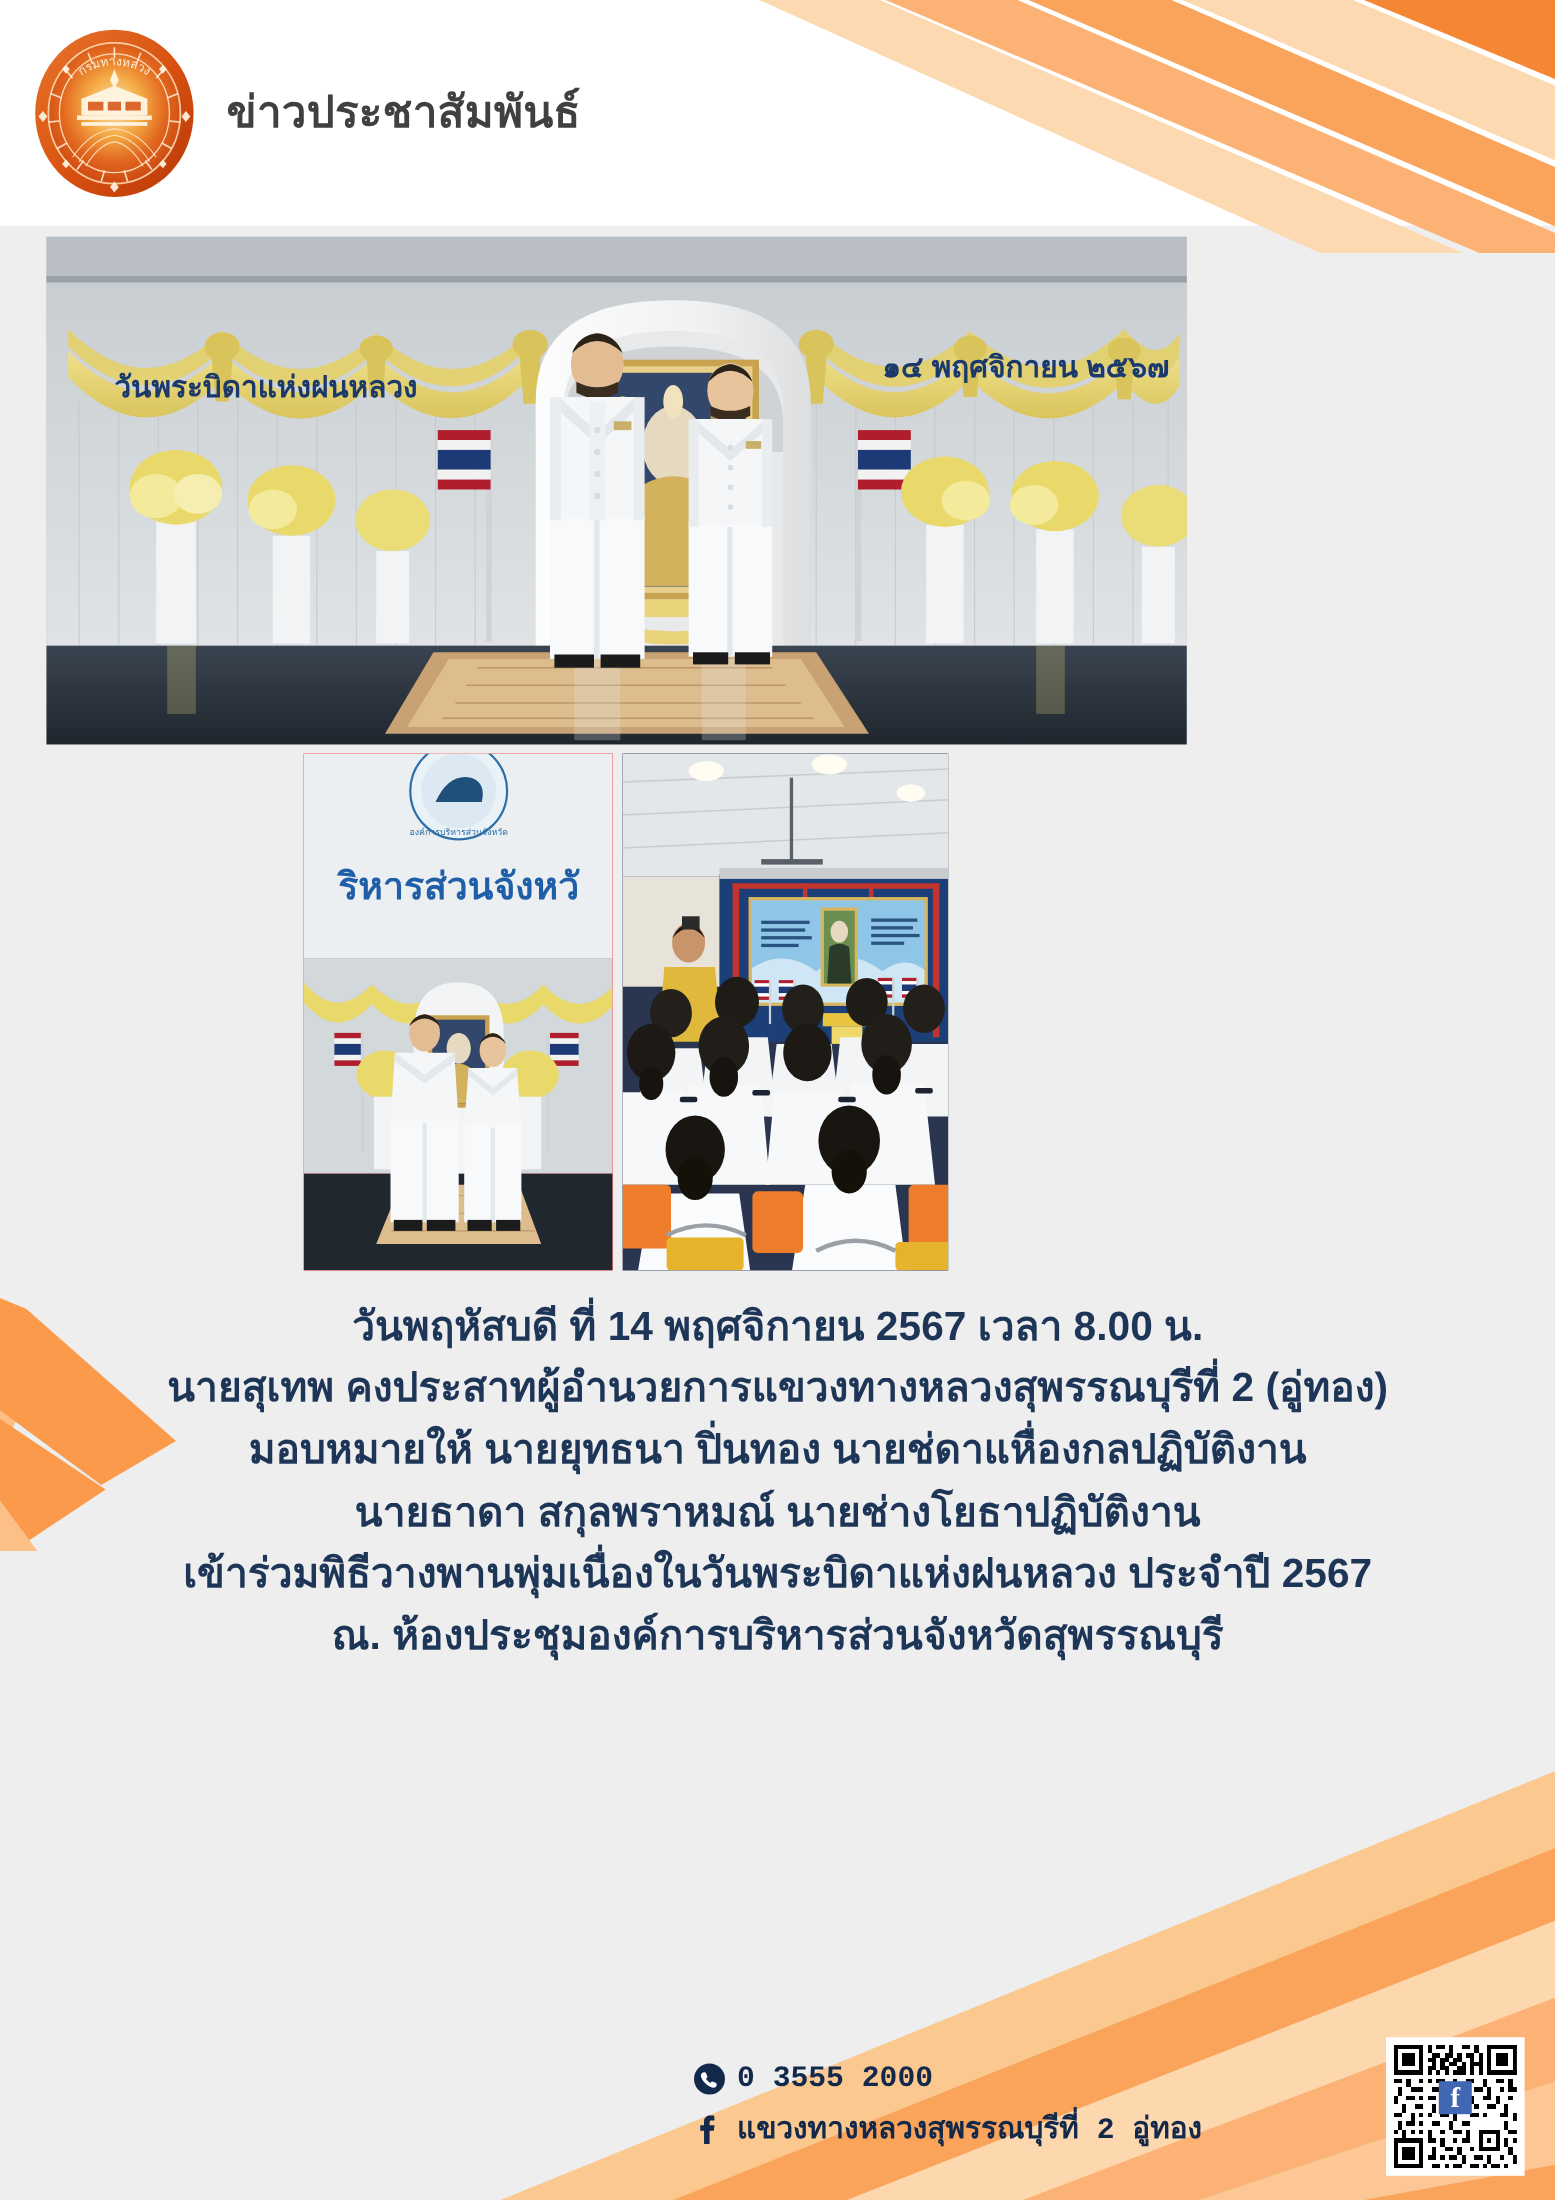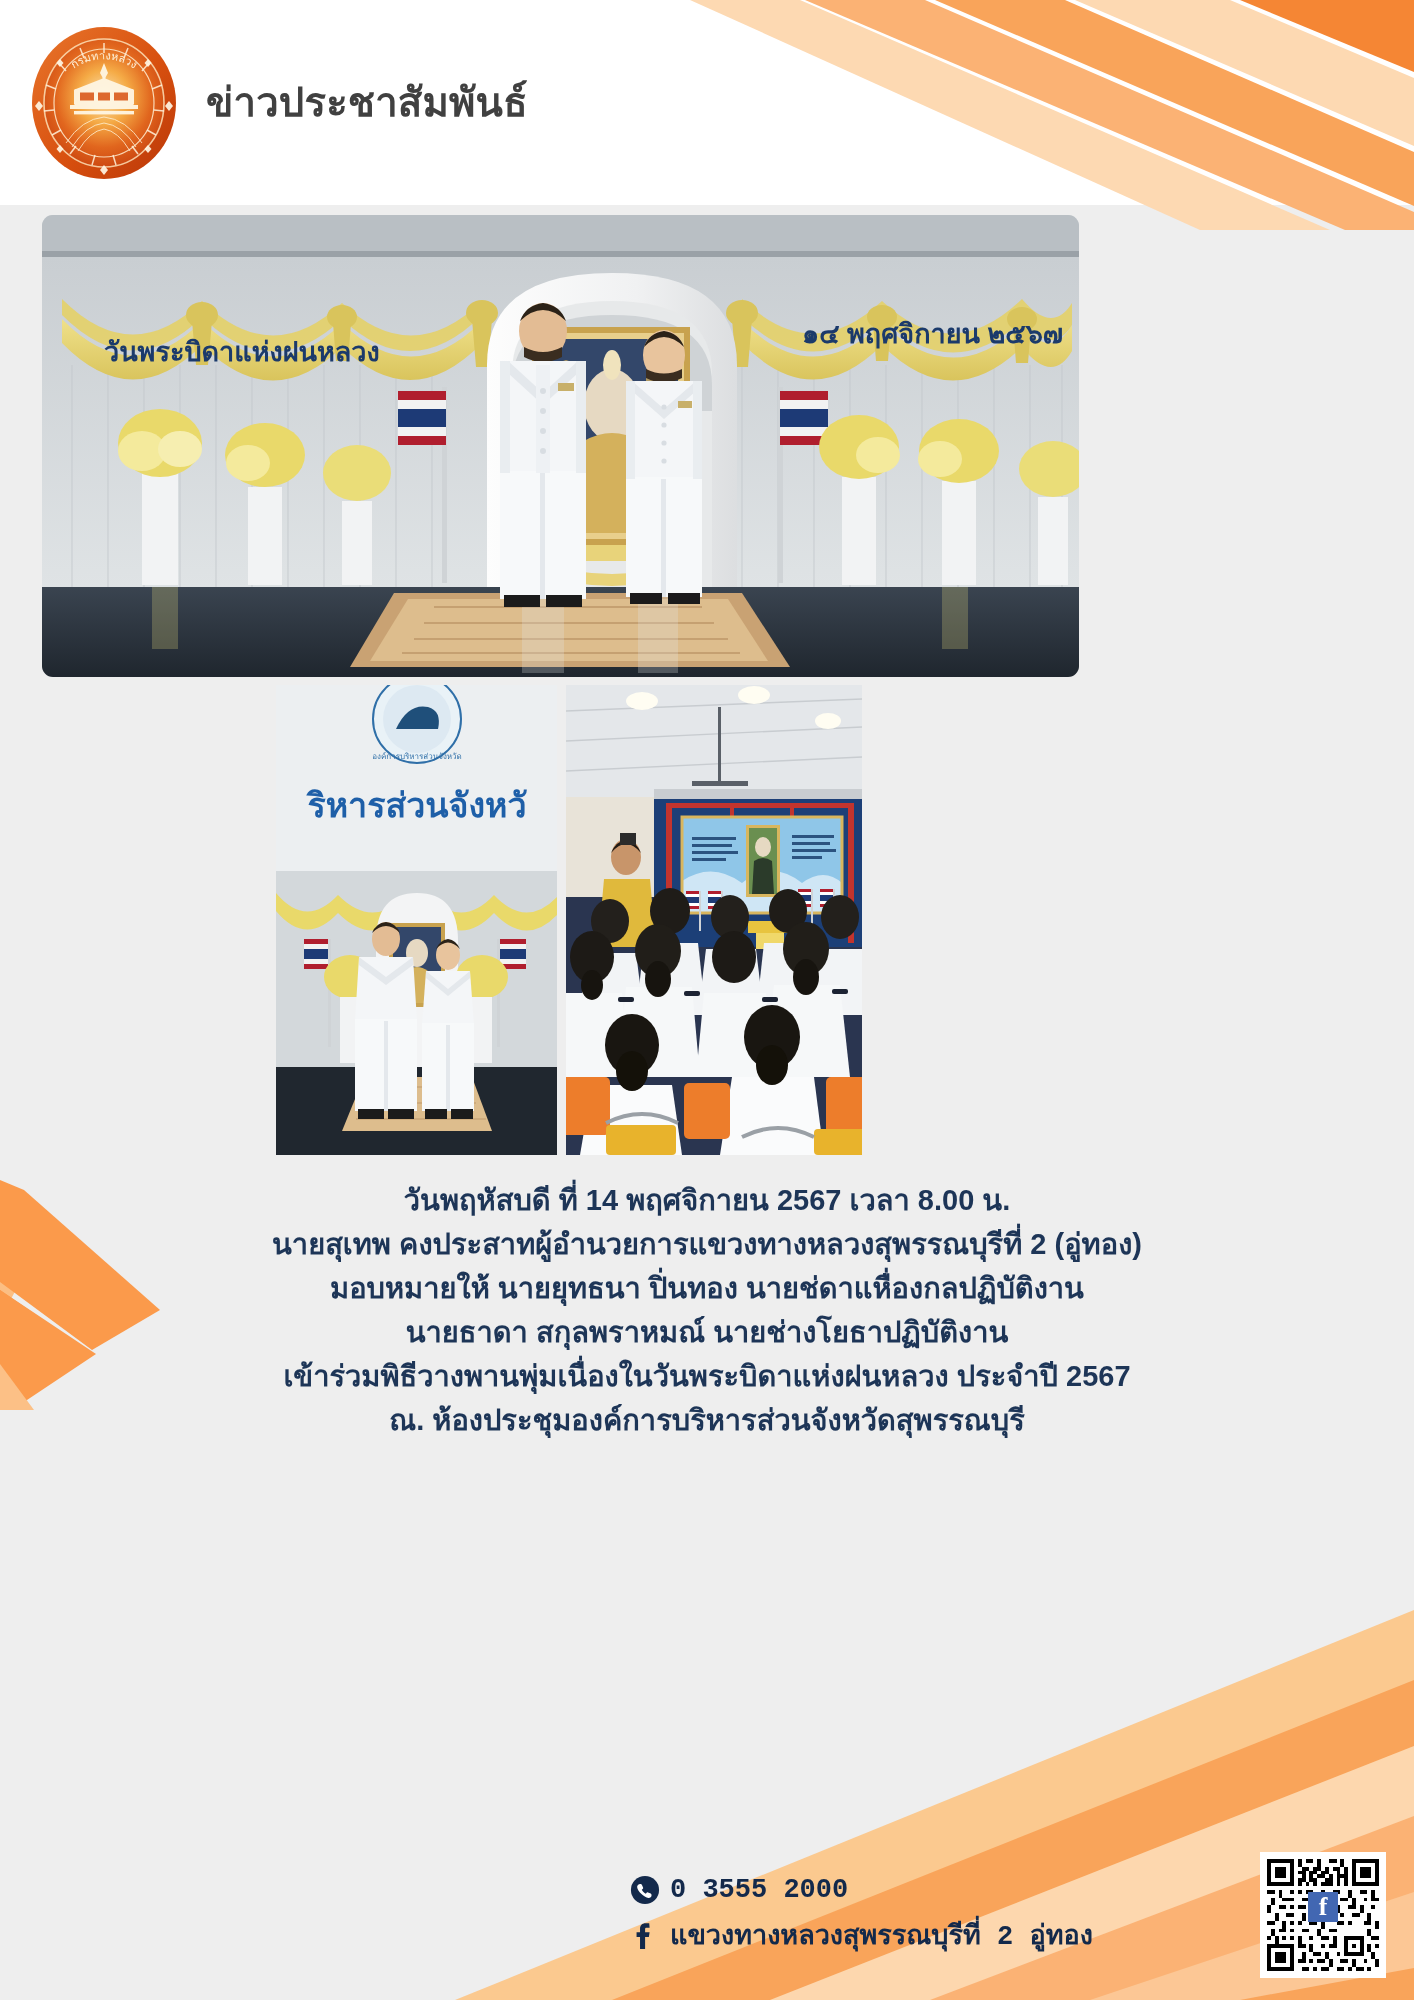"วันพระบิดาแห่งฝนหลวง" .photo-main { border-radius: 11px -> none }
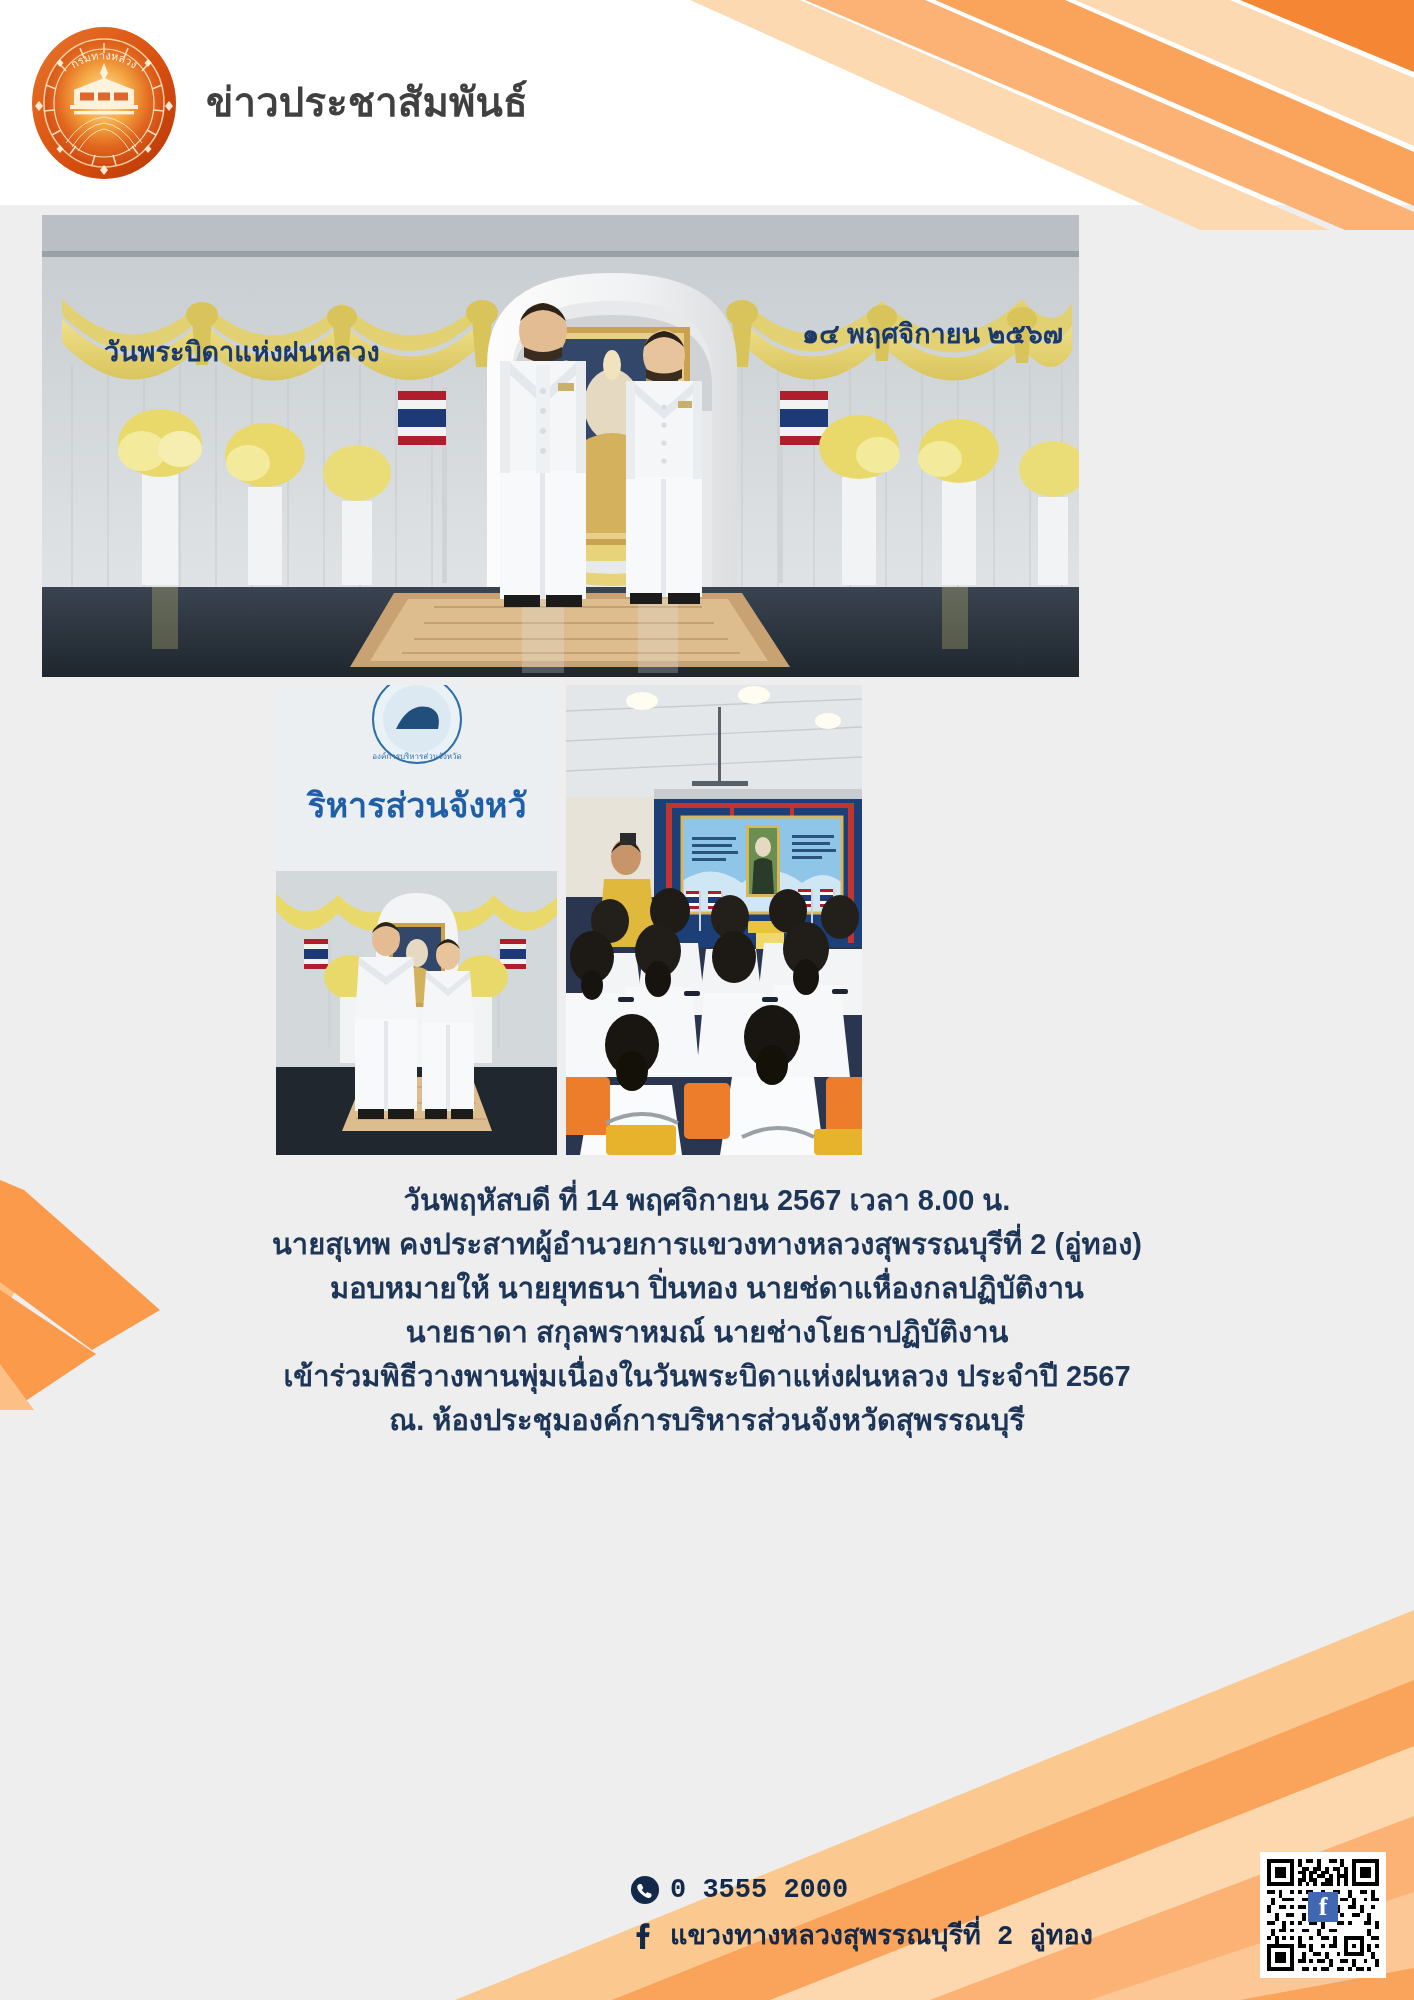"วันพฤหัสบดี ที่ 14 พฤศจิกายน 2567" .body-line { font-size: 29px -> 37px }
